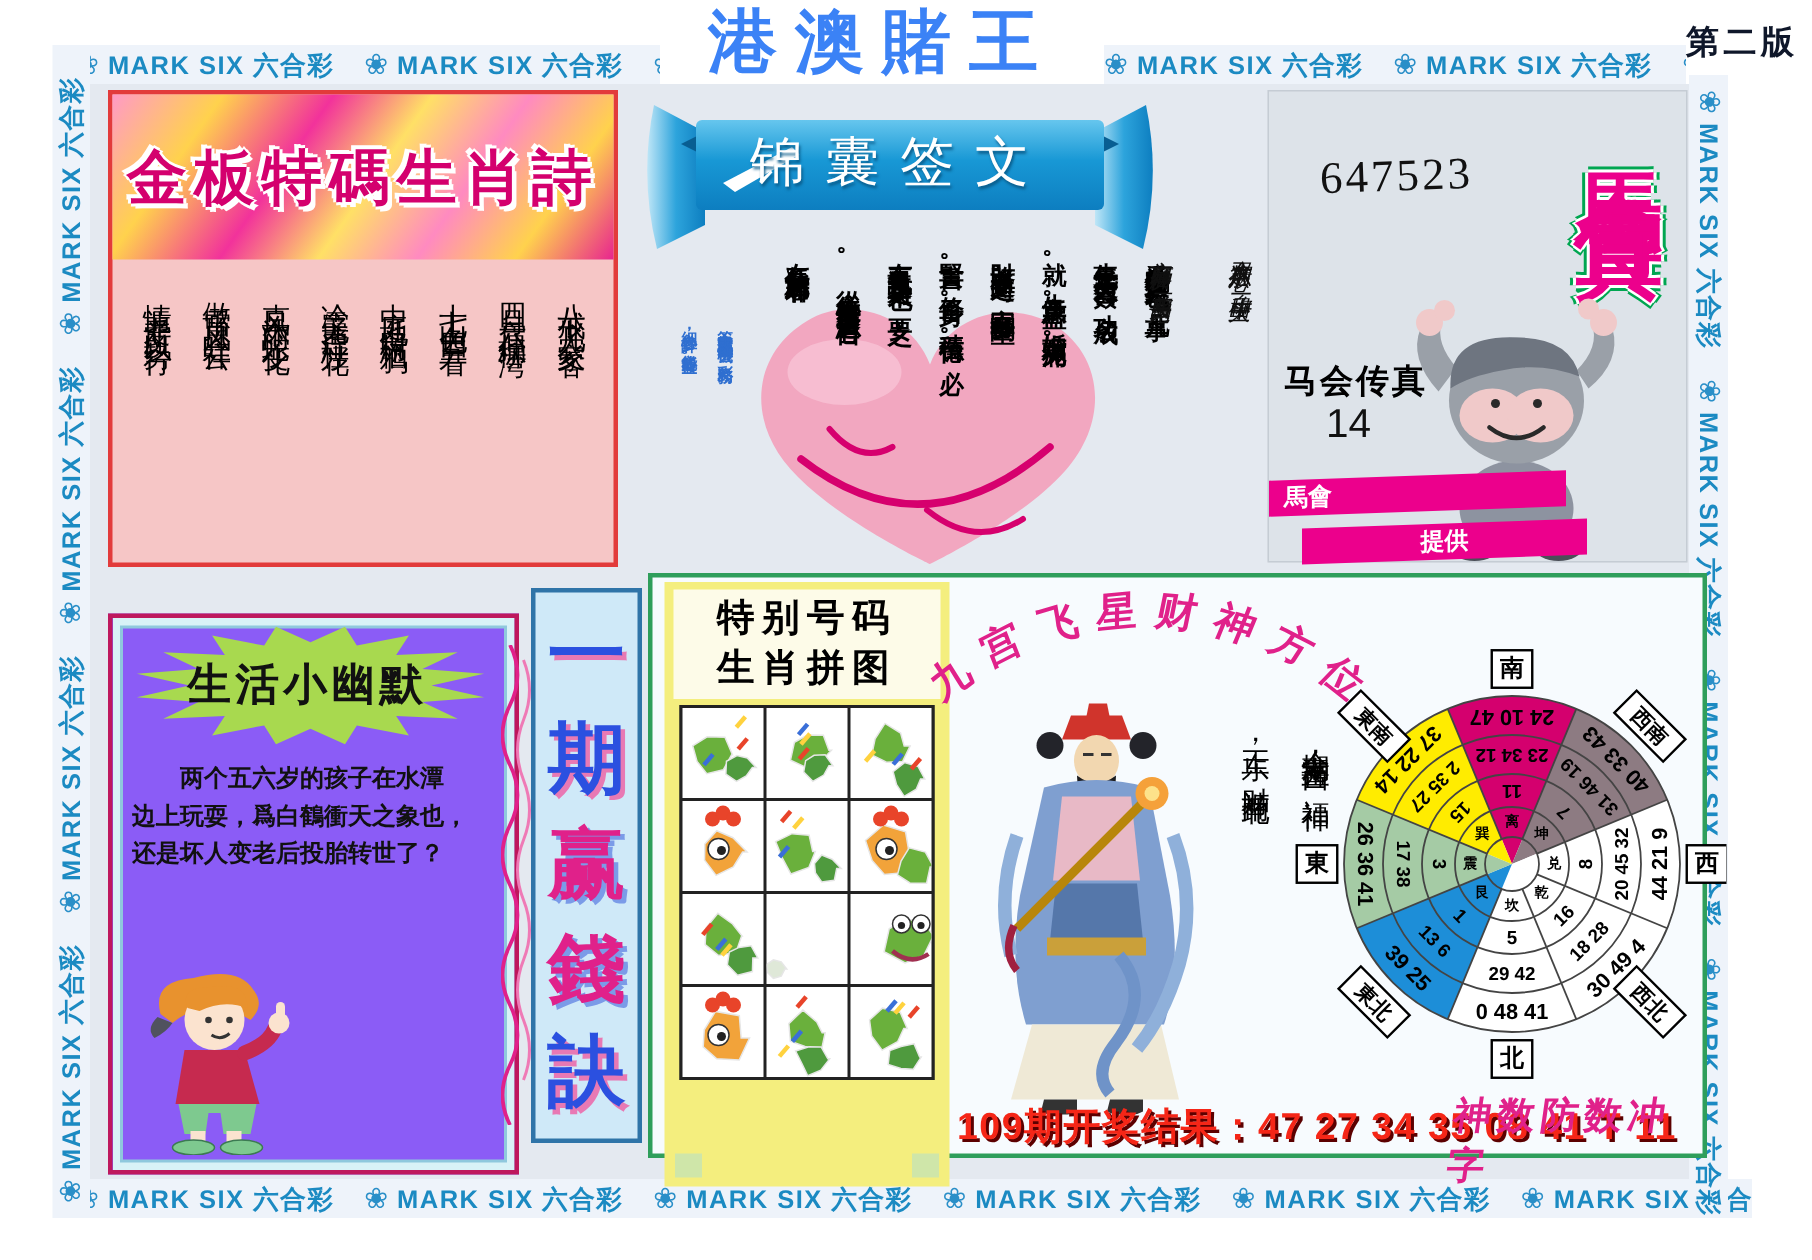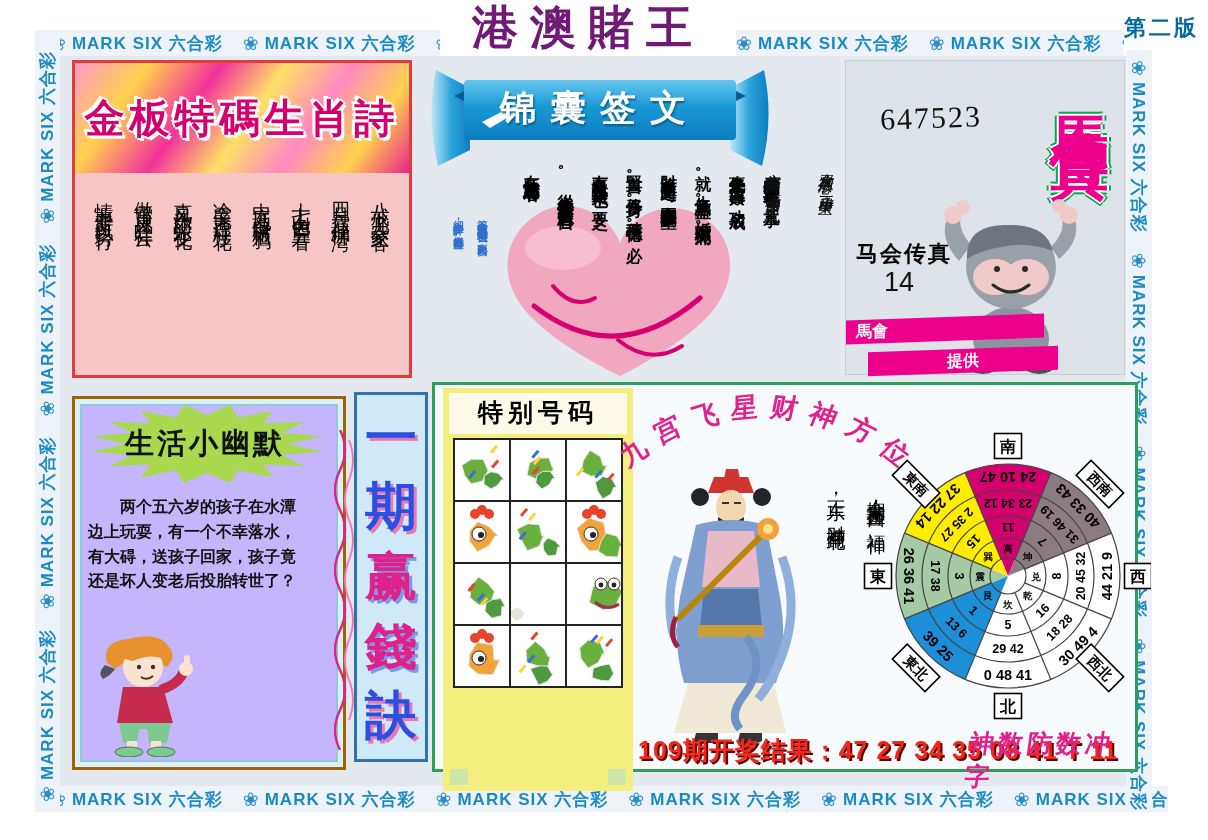"港澳賭王" #masthead { color: #701a75 -> #3b82f6 }
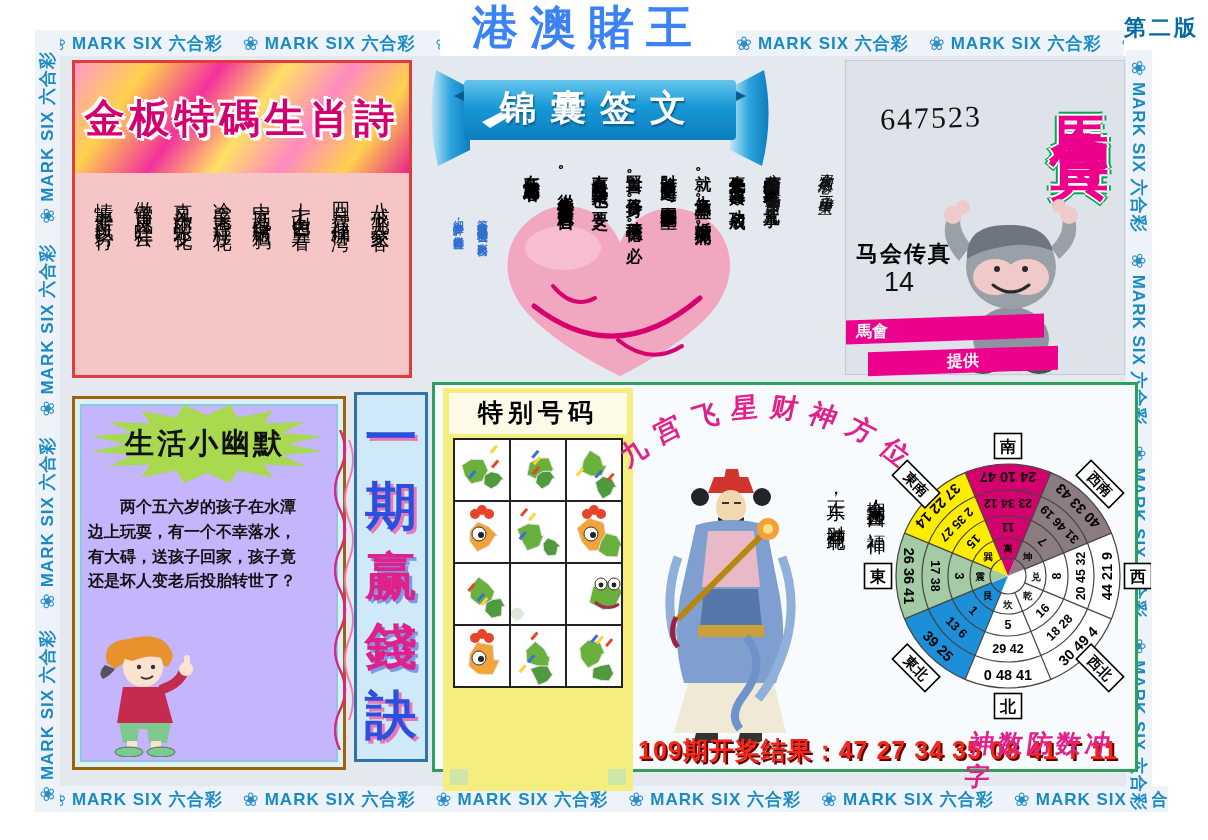"第二版" #edition { color: #0369a1 -> #0f172a }
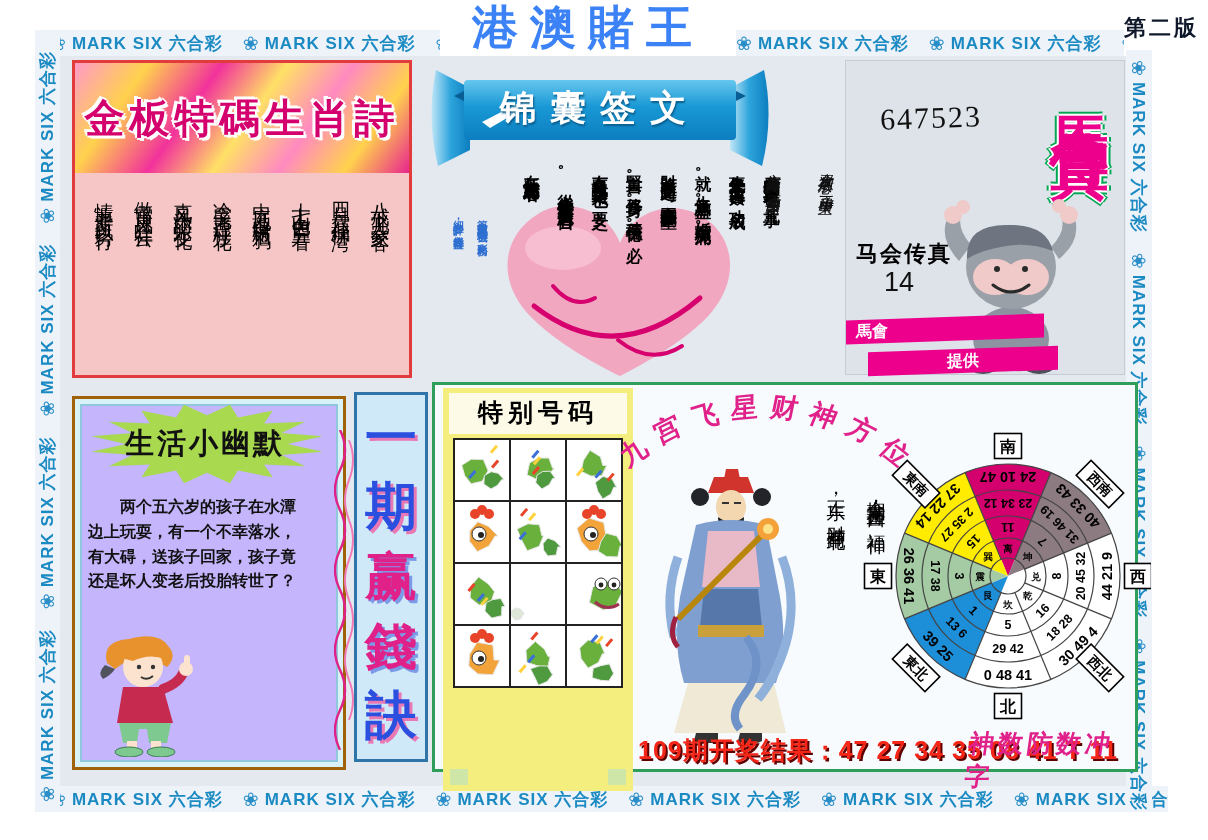"锦囊签文" #ribbonText { font-weight: bold -> normal }
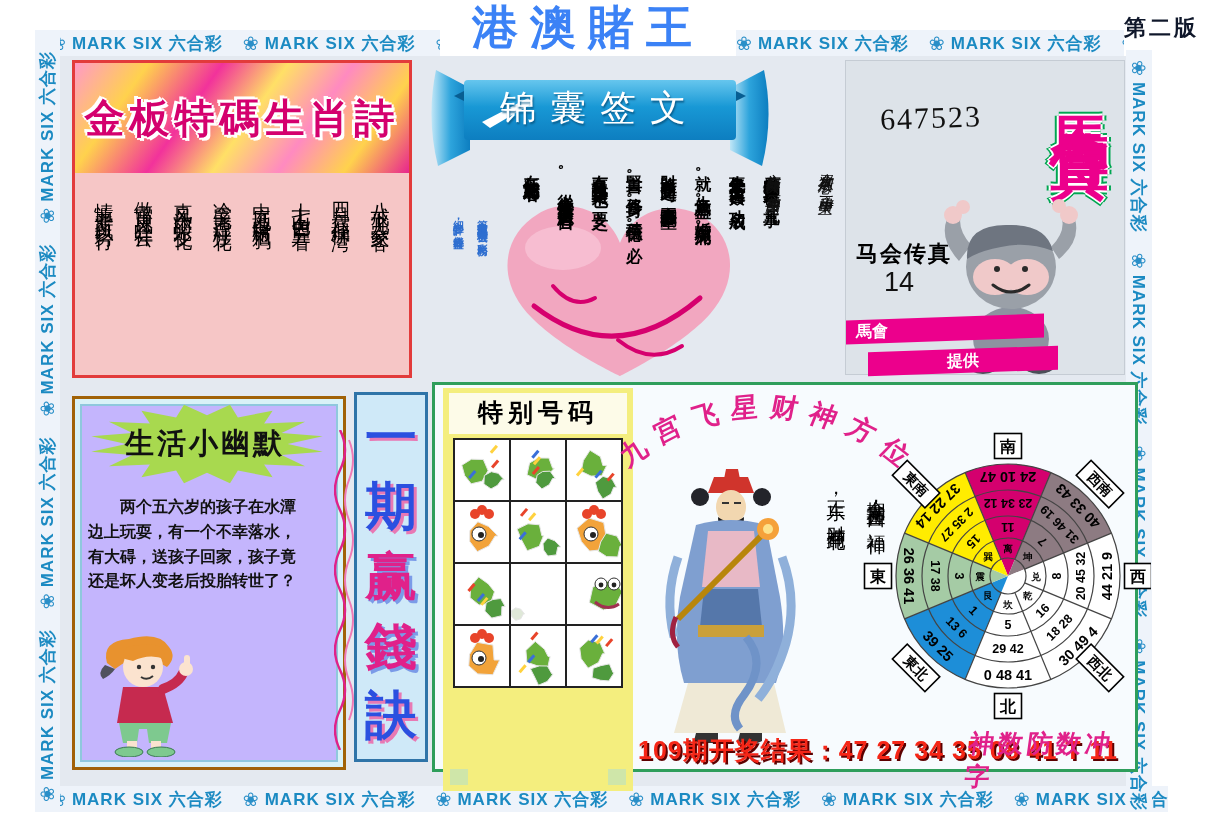"生活小幽默" #humorPanel { background: #c4b5fd -> #8b5cf6; border: 3px solid #a16207 -> 3px solid #be185d; top: 396px -> 409px }
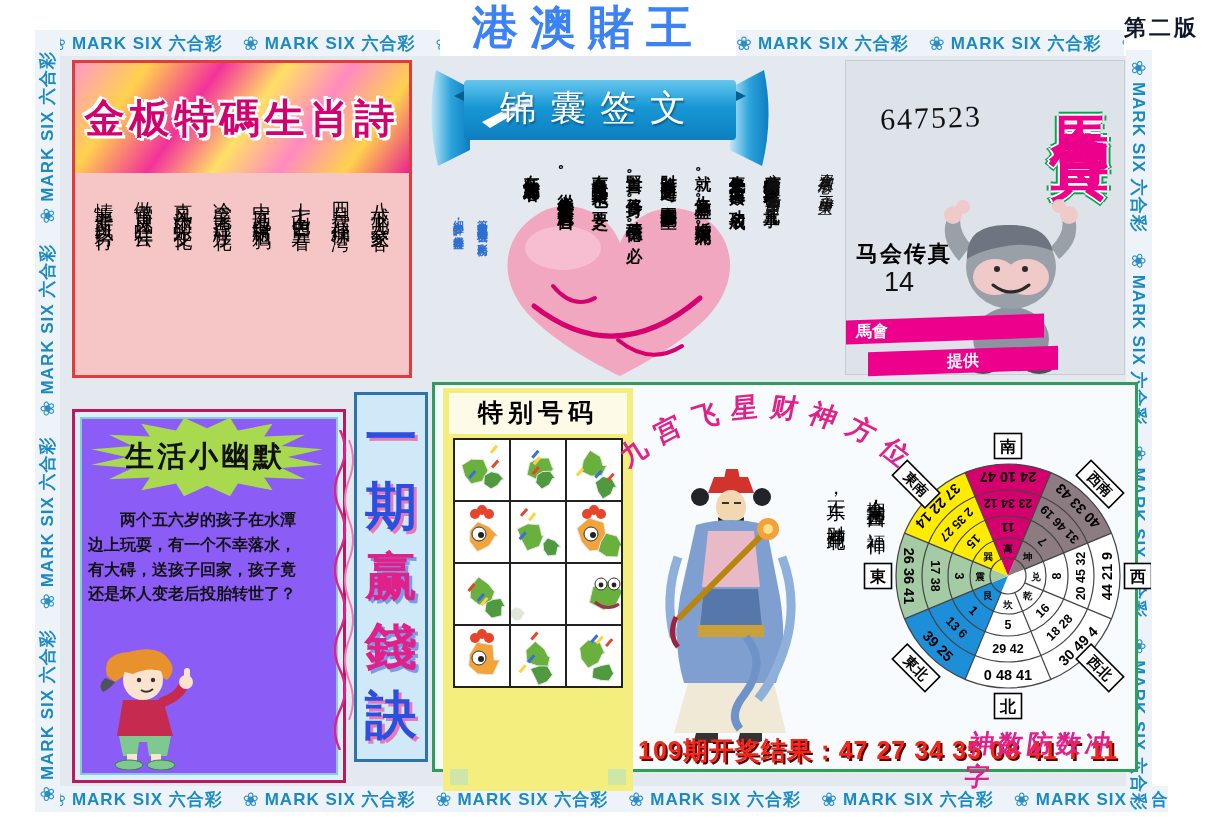"生肖拼图" div.ptl { html: none -> <div>生肖拼图</div> }
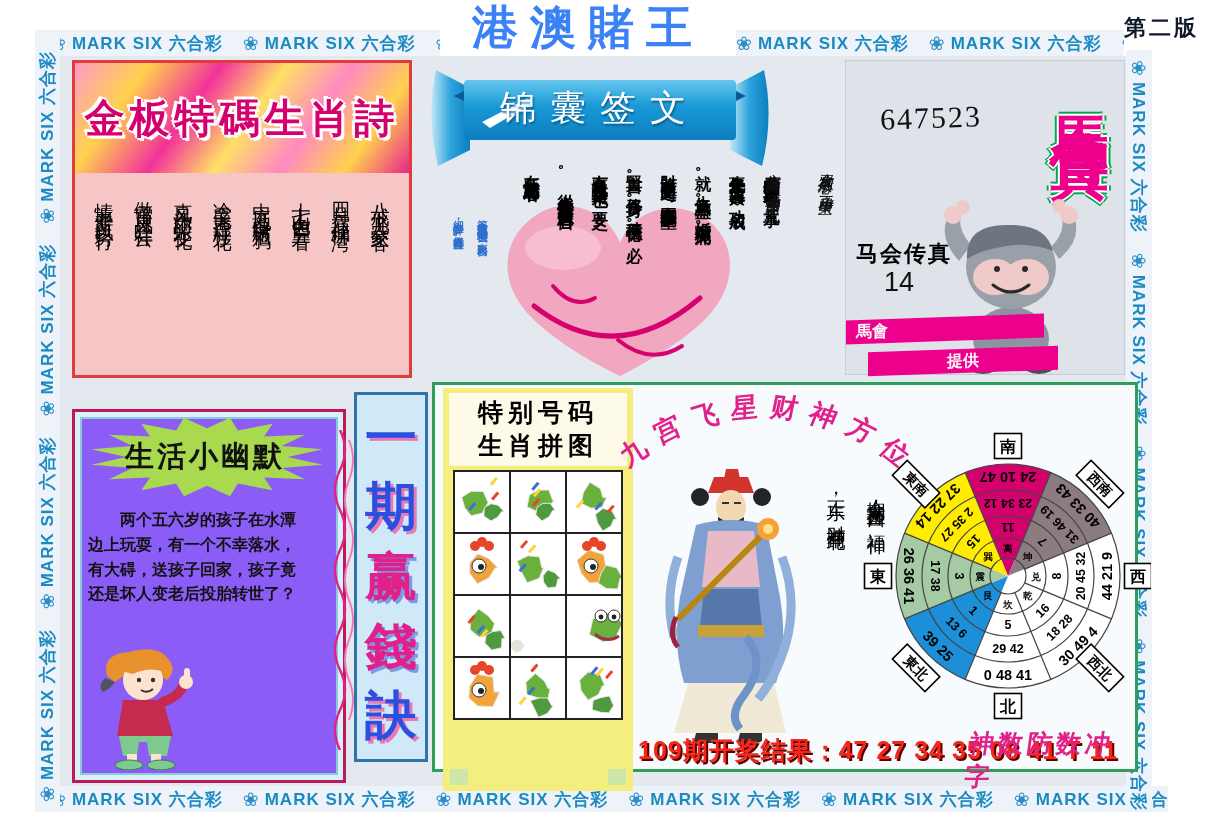"边上玩耍，有一个不幸落水，" div { text: 有一个不幸落水 -> 爲白鶴衝天之象也 }
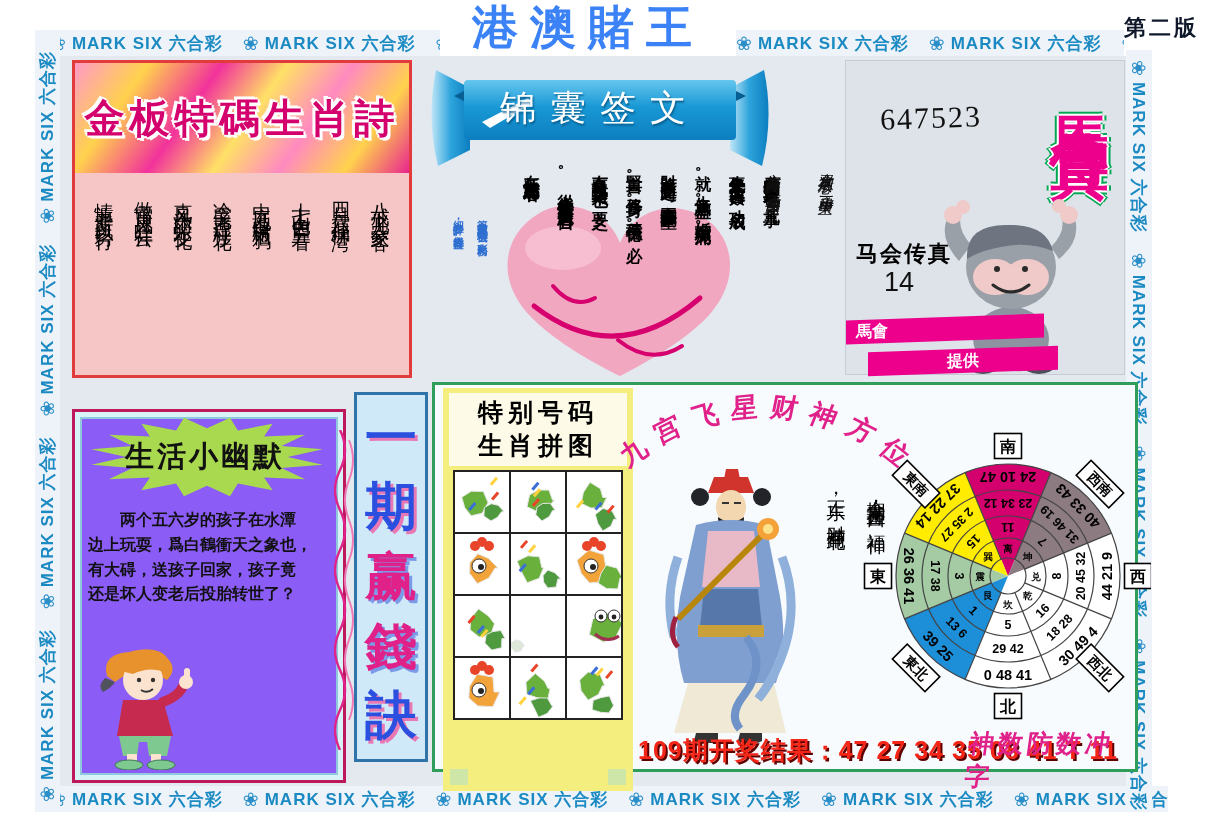"有大碍，送孩子回家，孩子竟" div { html: <div>有大碍，送孩子回家，孩子竟</div> -> none }
